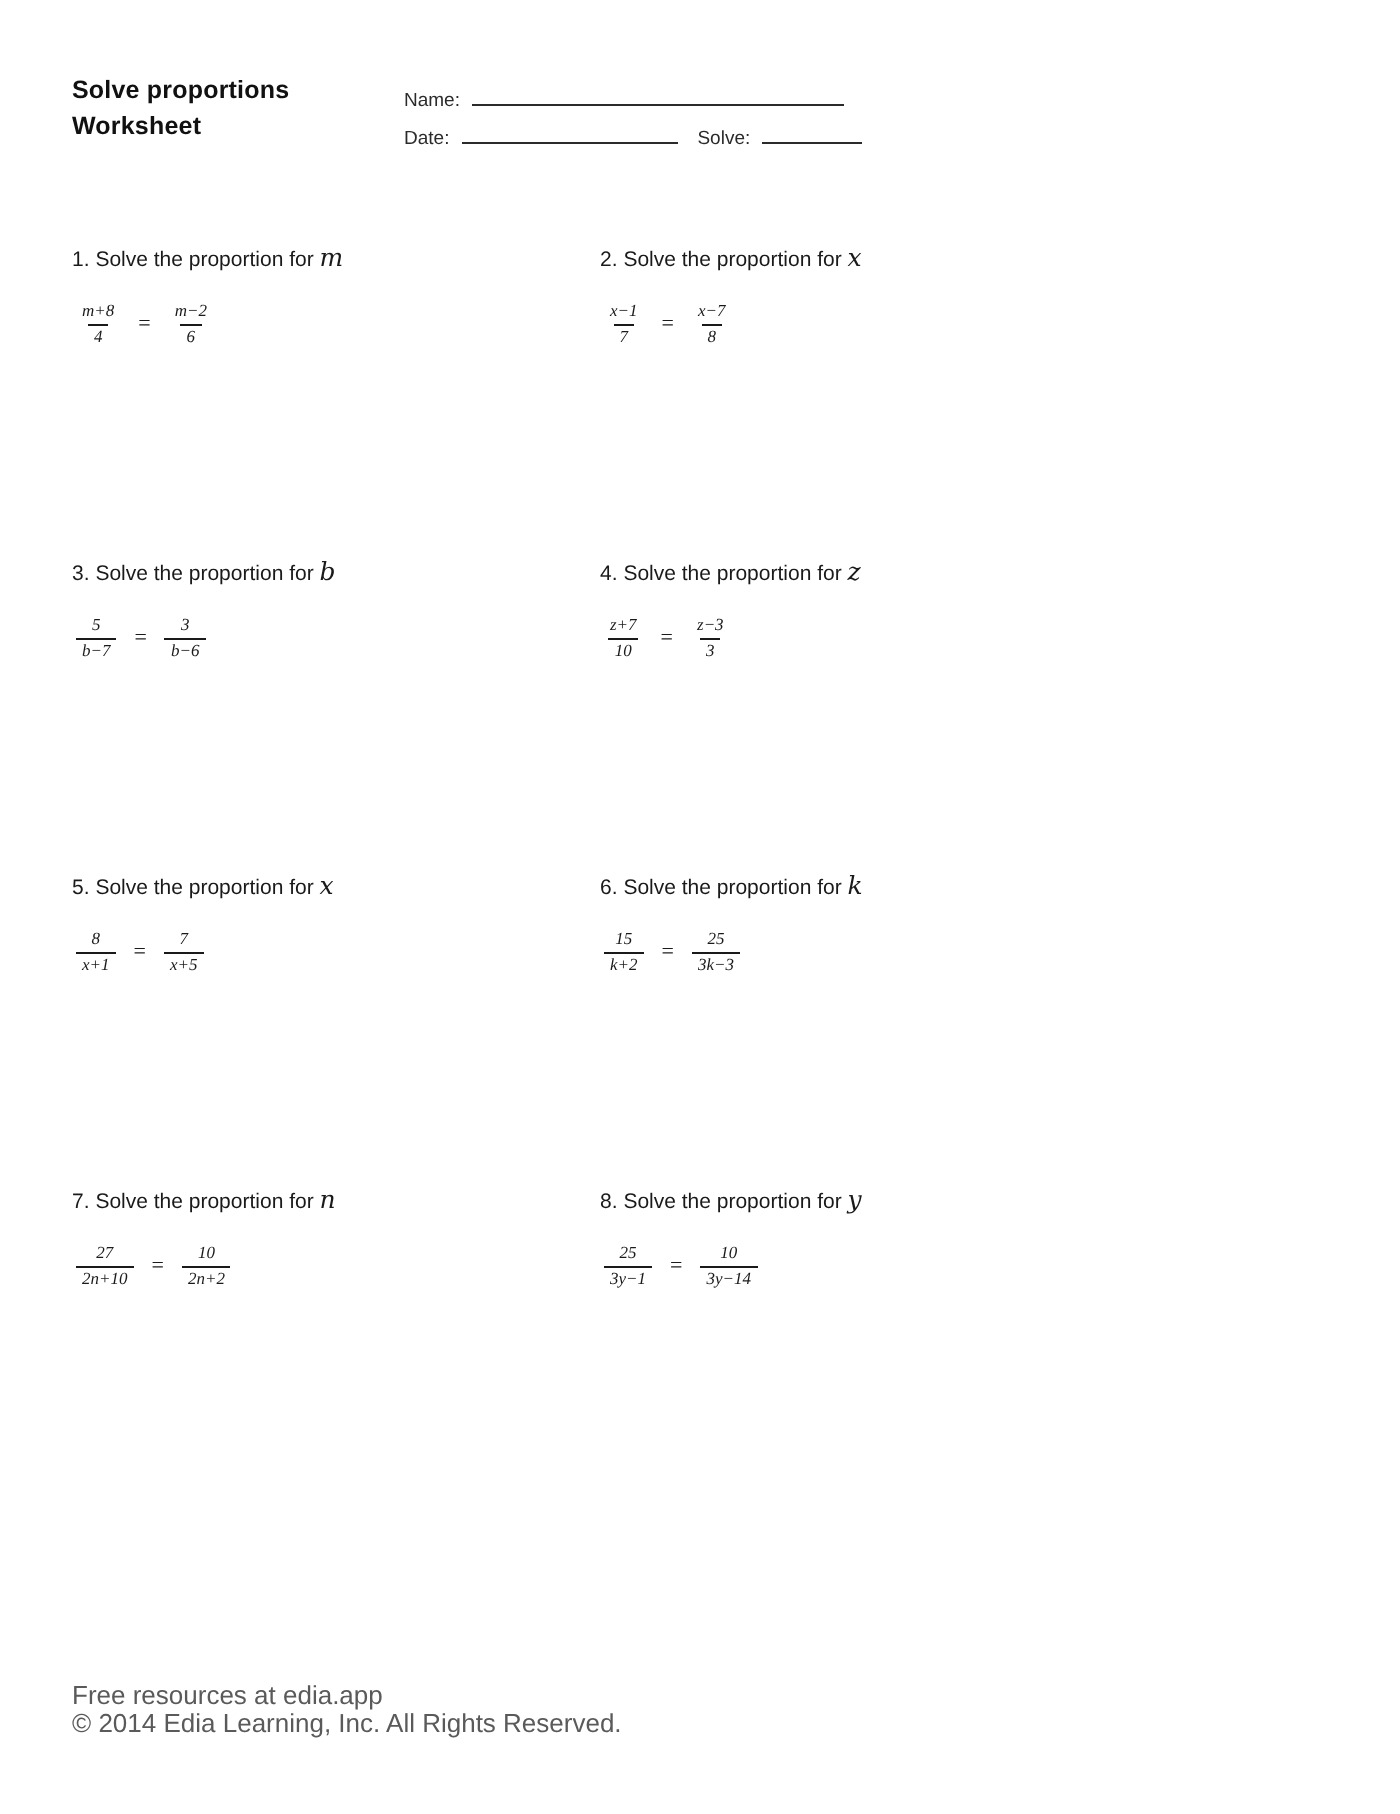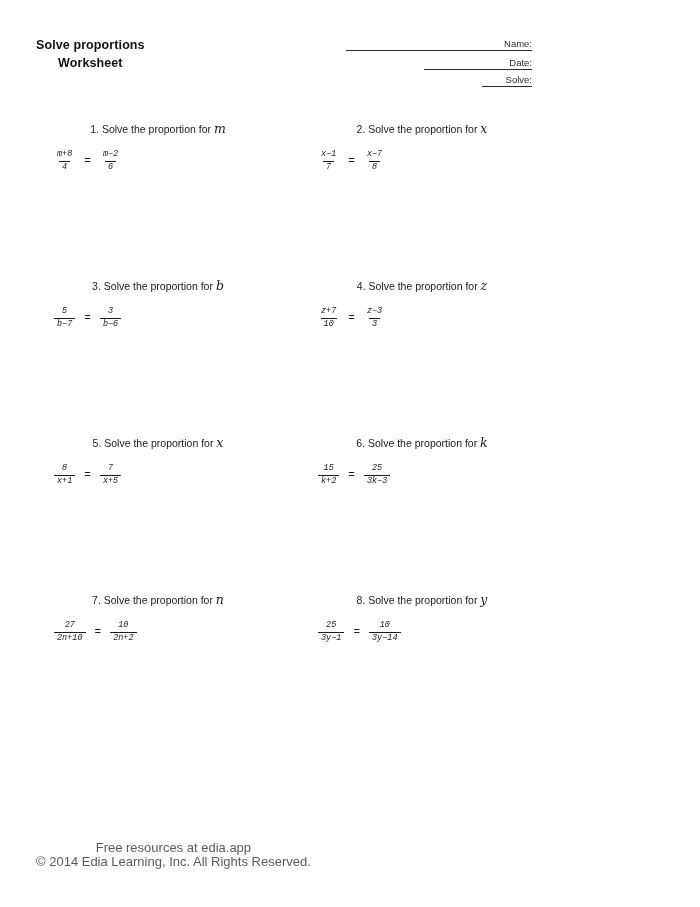"Solve proportions" .page { text-align: center -> none }
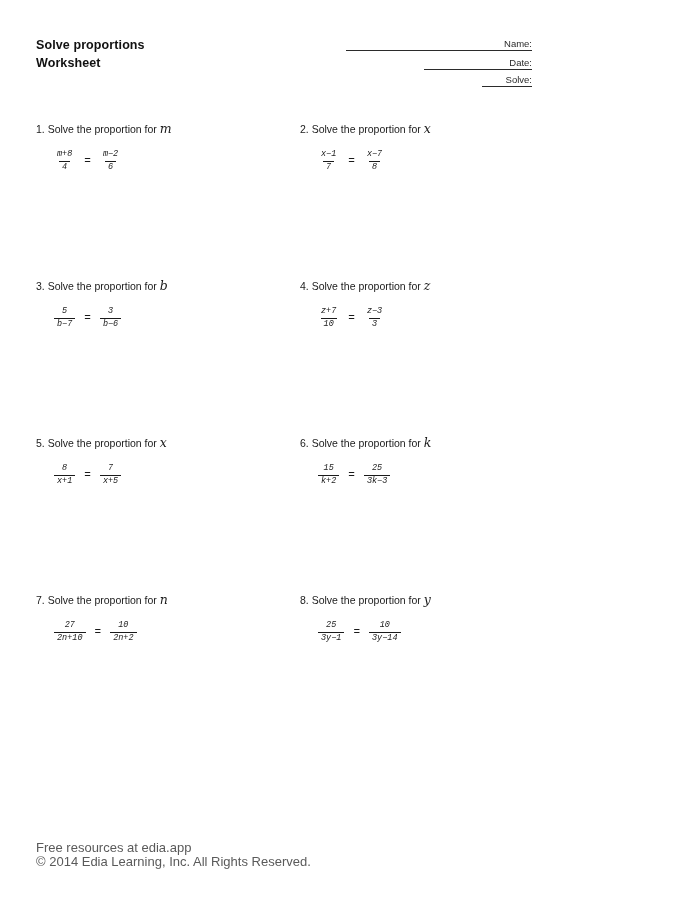"Name:" .meta-row { flex-direction: column -> none }
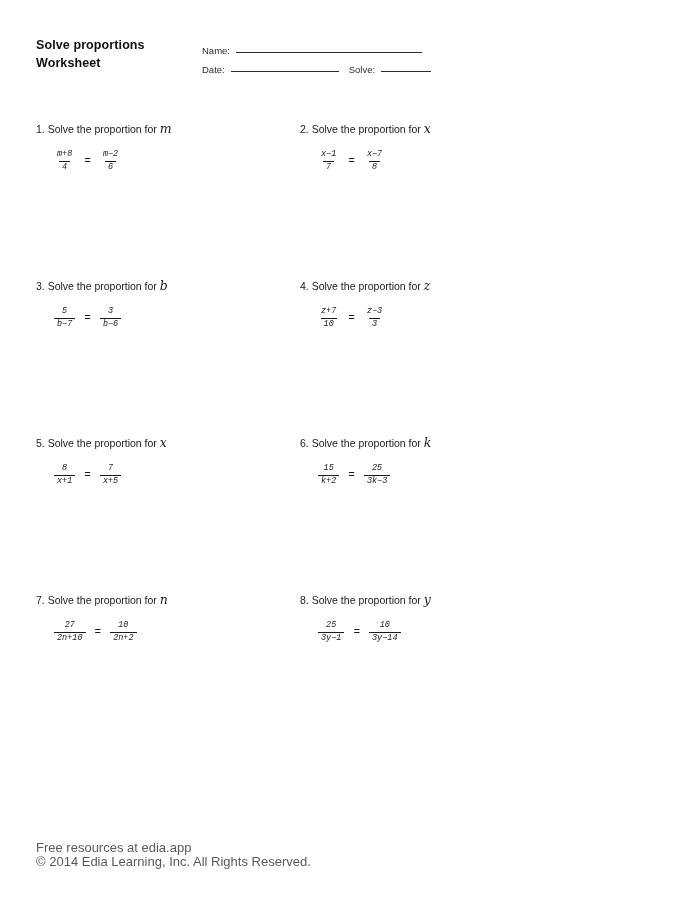"m+8" .expr { font-family: Liberation Mono, monospace -> Liberation Serif, serif; margin-left: 18px -> 2px }
